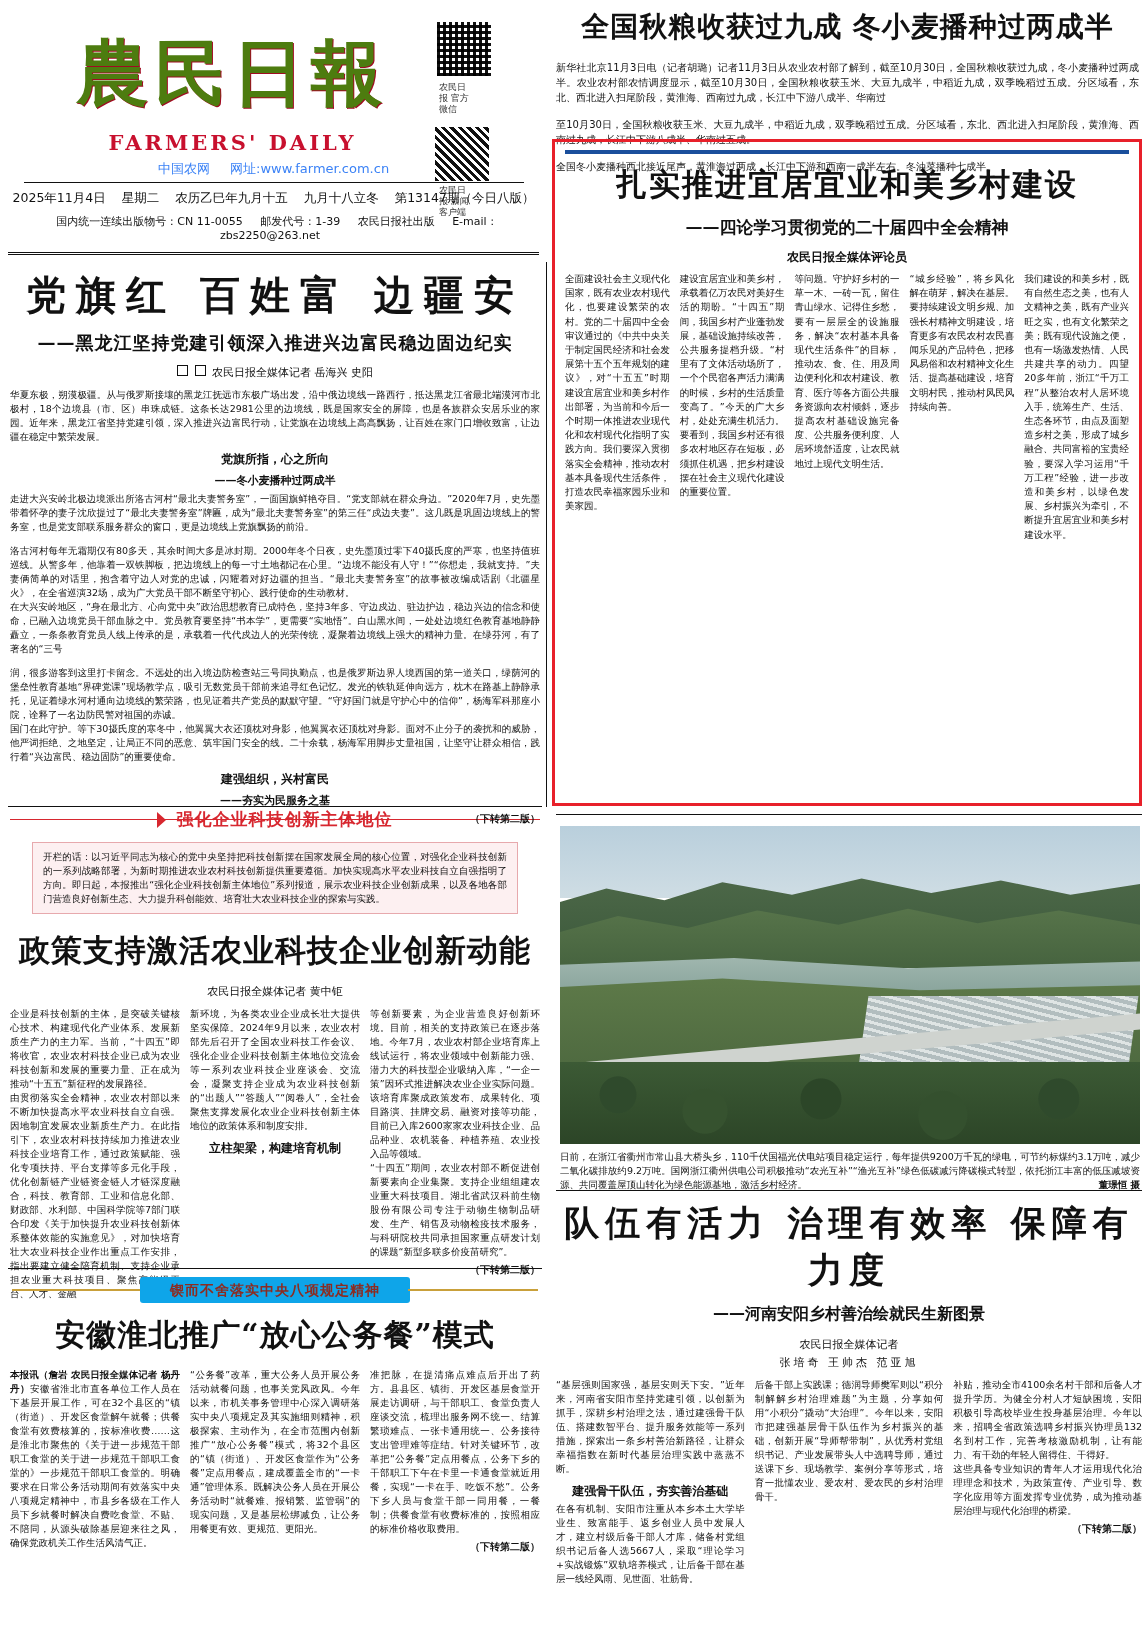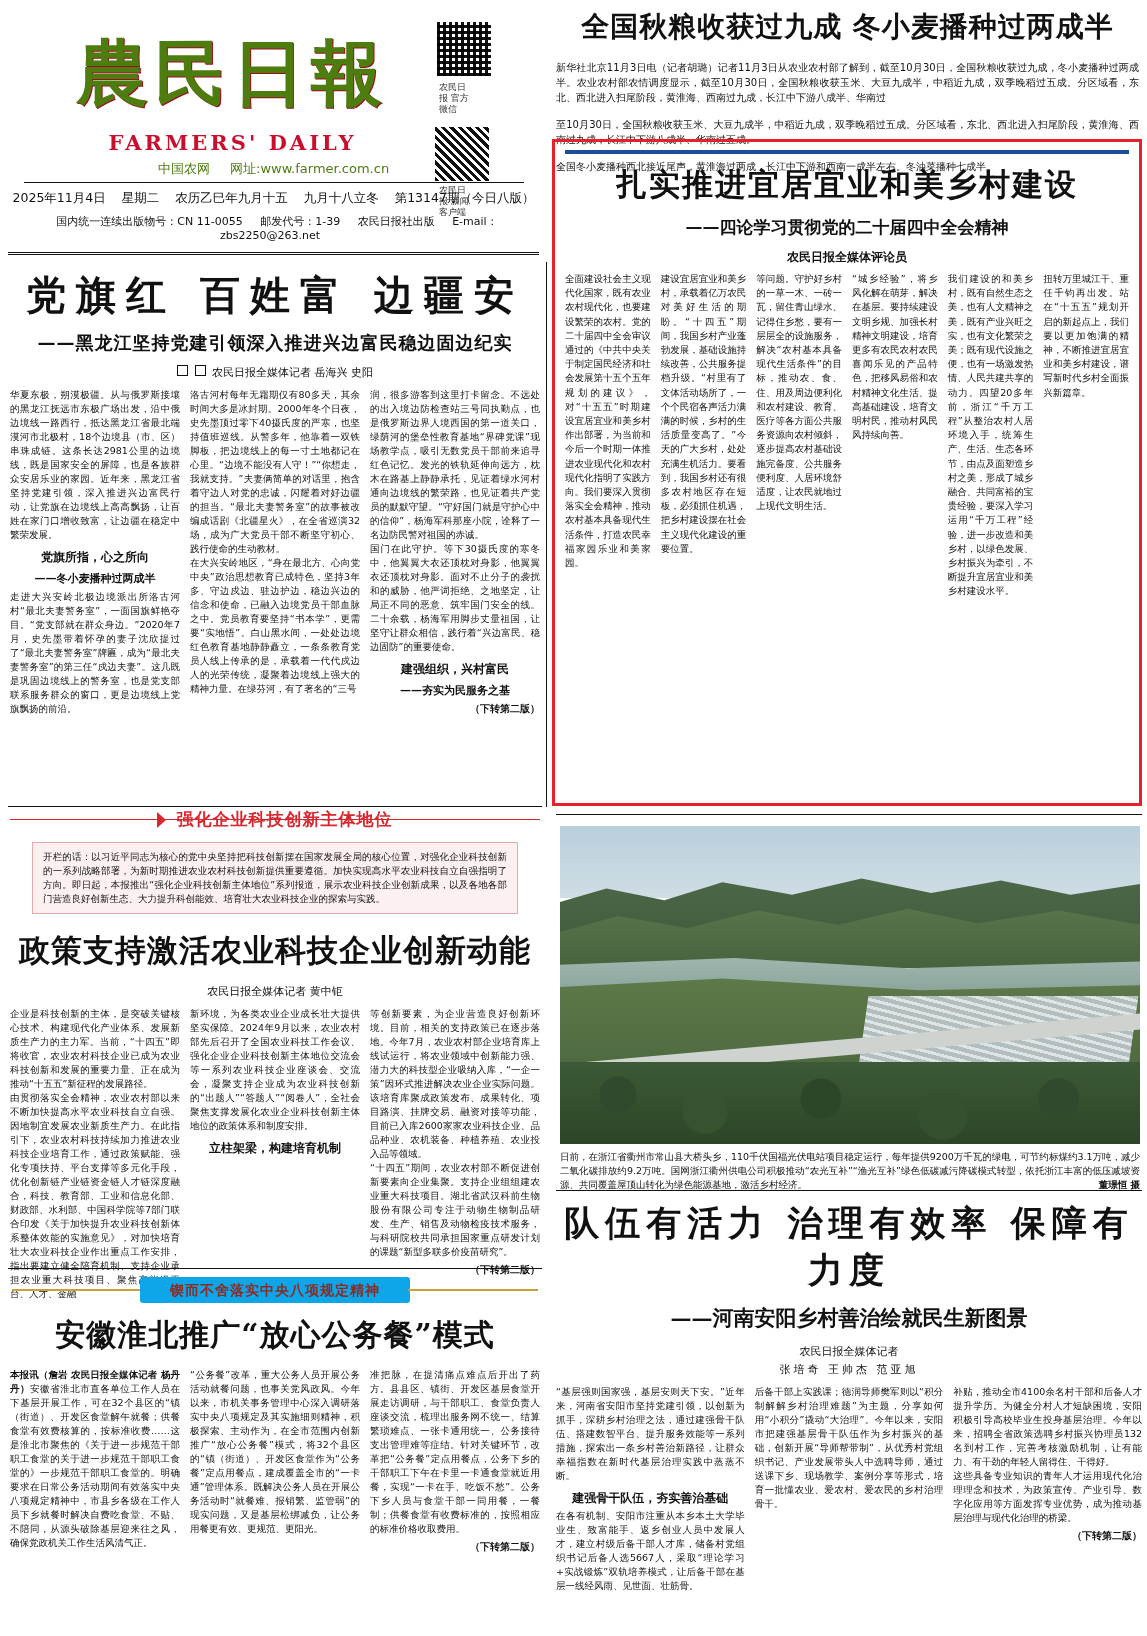"中国农网 网址:www.farmer.com.cn" .mh-sub { color: #4d7c0f -> #3b82f6 }
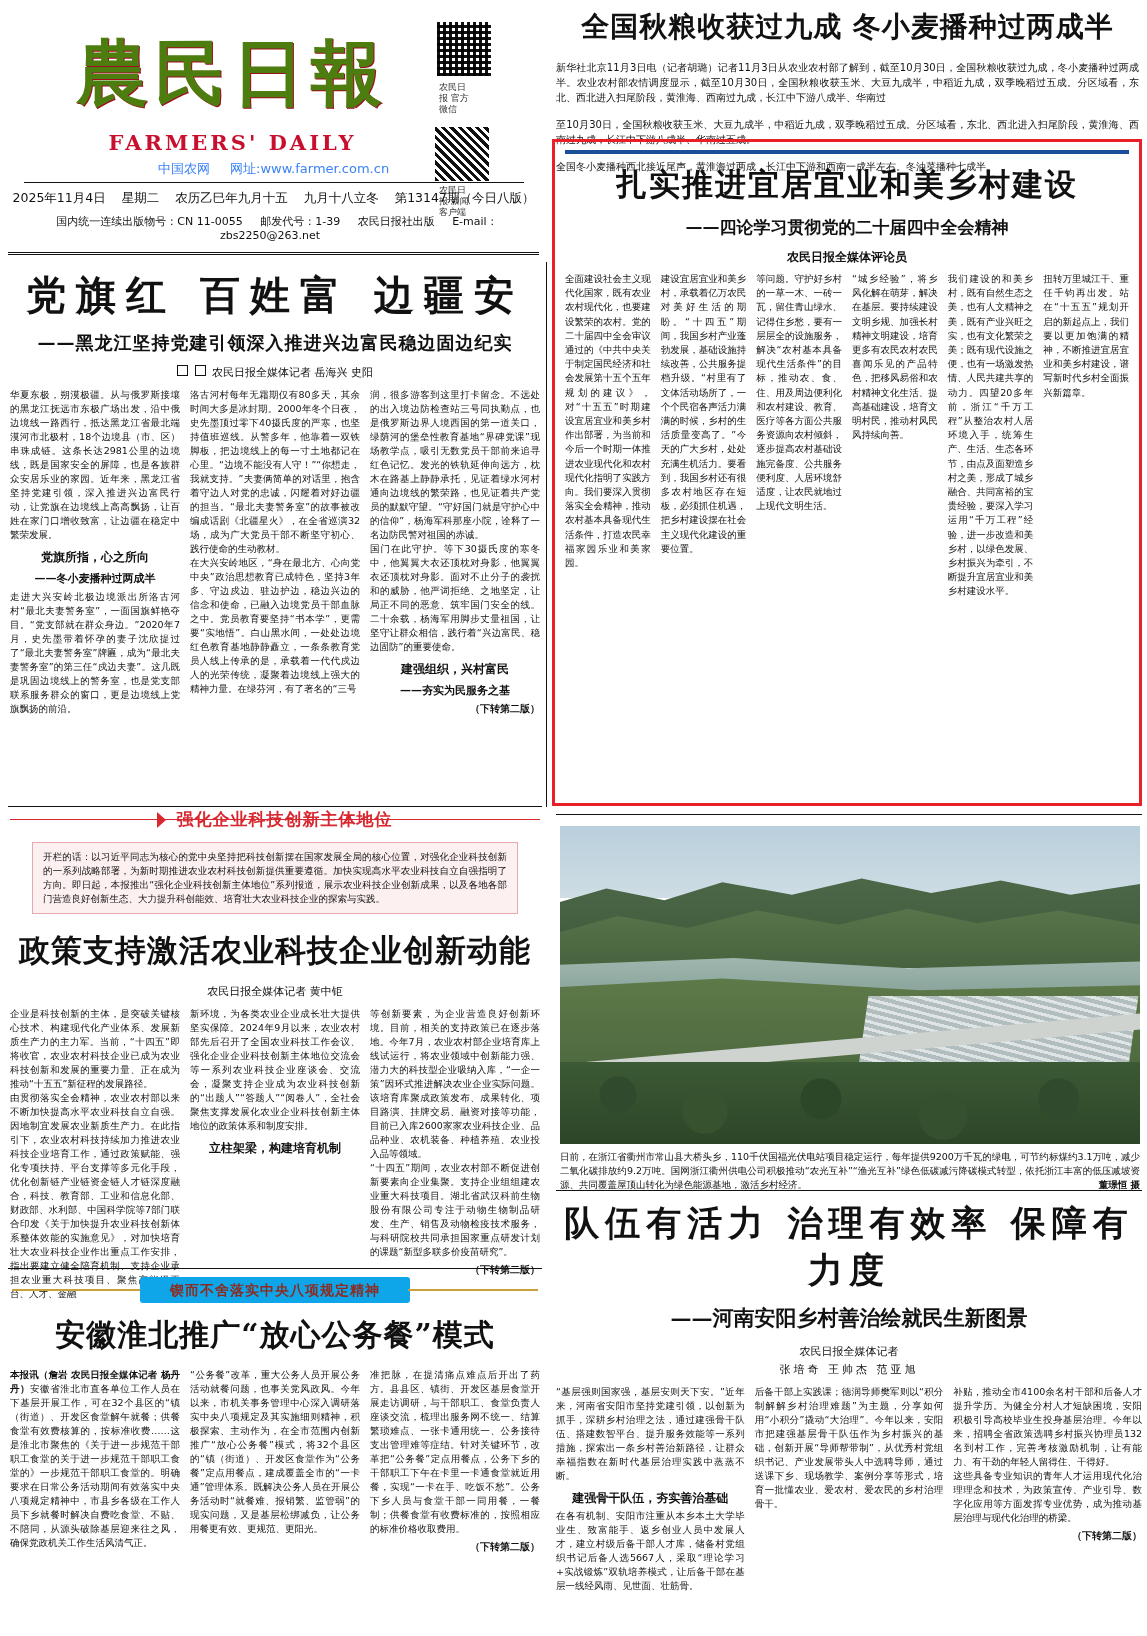"扭转万里城江干、重任千钧再出发。站在“十五五”规划开启的新起点上，我们要以更加饱" div { html: <div>扭转万里城江干、重任千钧再出发。站在“十五五”规划开启的新起点上，我们要以更加饱满的精神，不断推进宜居宜业和美乡村建设，谱写新时代乡村全面振兴新篇章。</div> -> none }
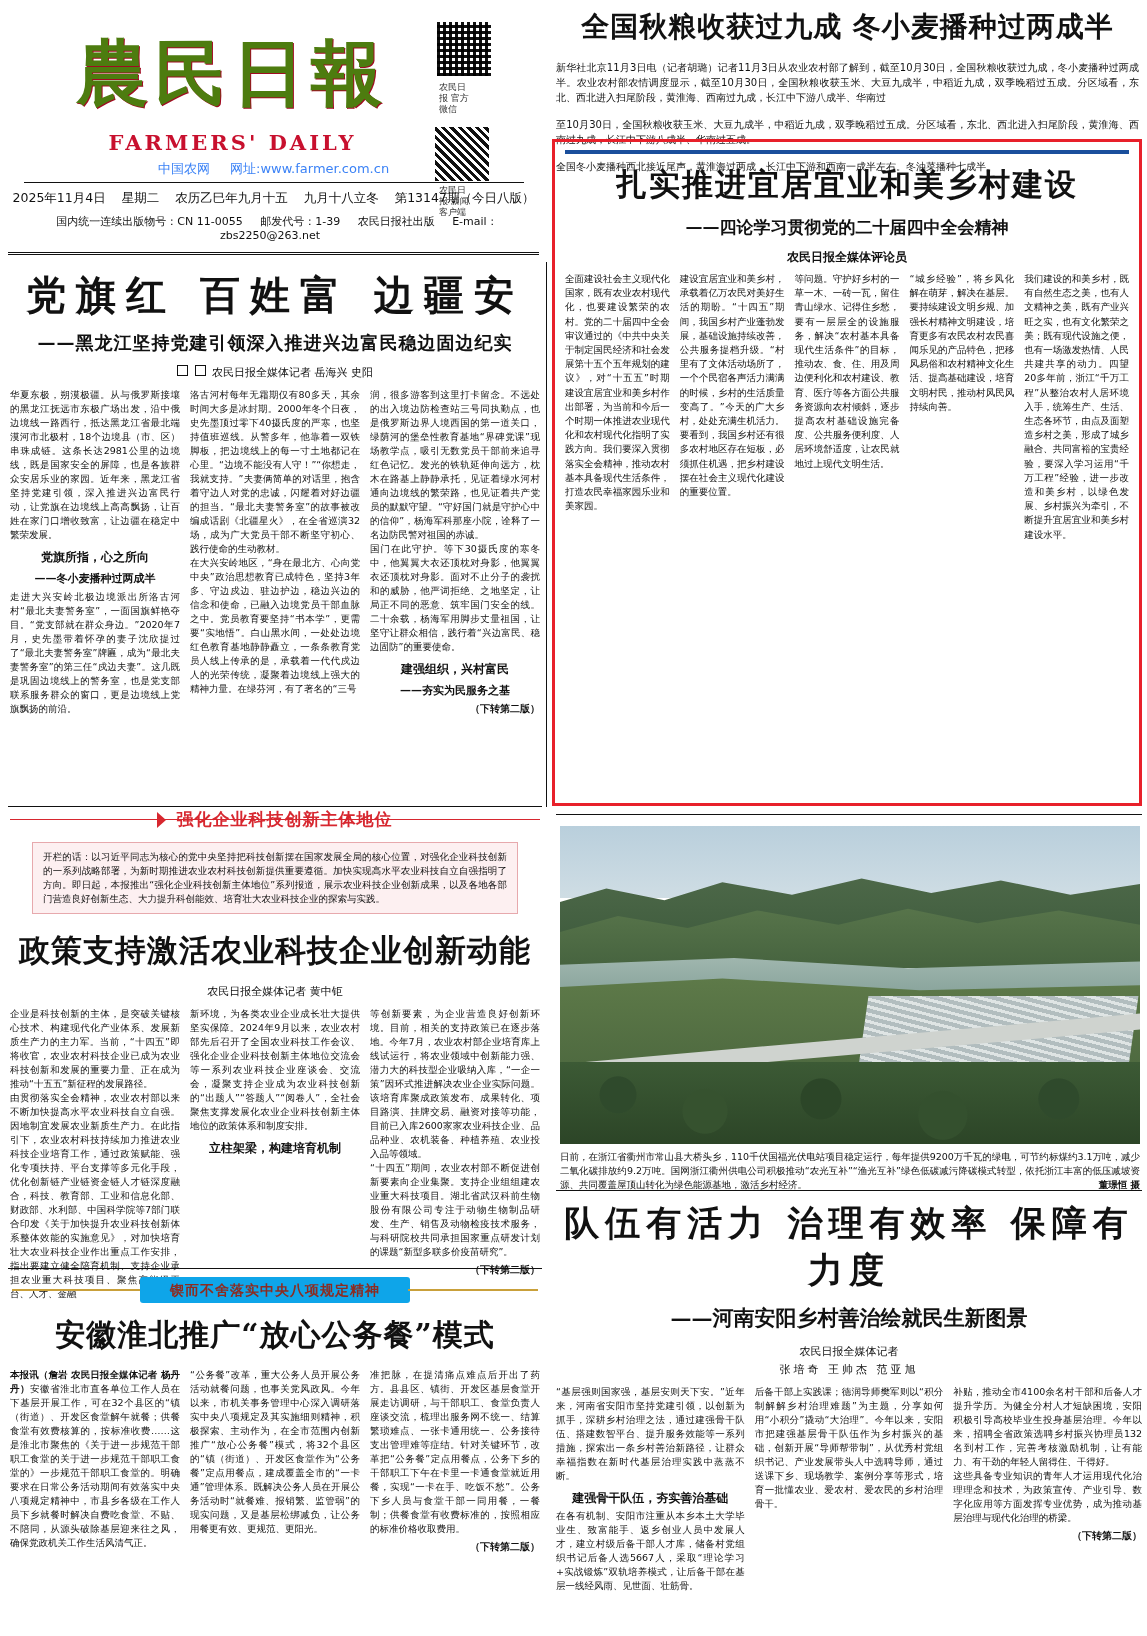"华夏东极，朔漠极疆。从与俄罗斯接壤的黑龙江抚远市东极广场出发，沿中俄边境线一路西" .leftbody { flex-direction: none -> column }
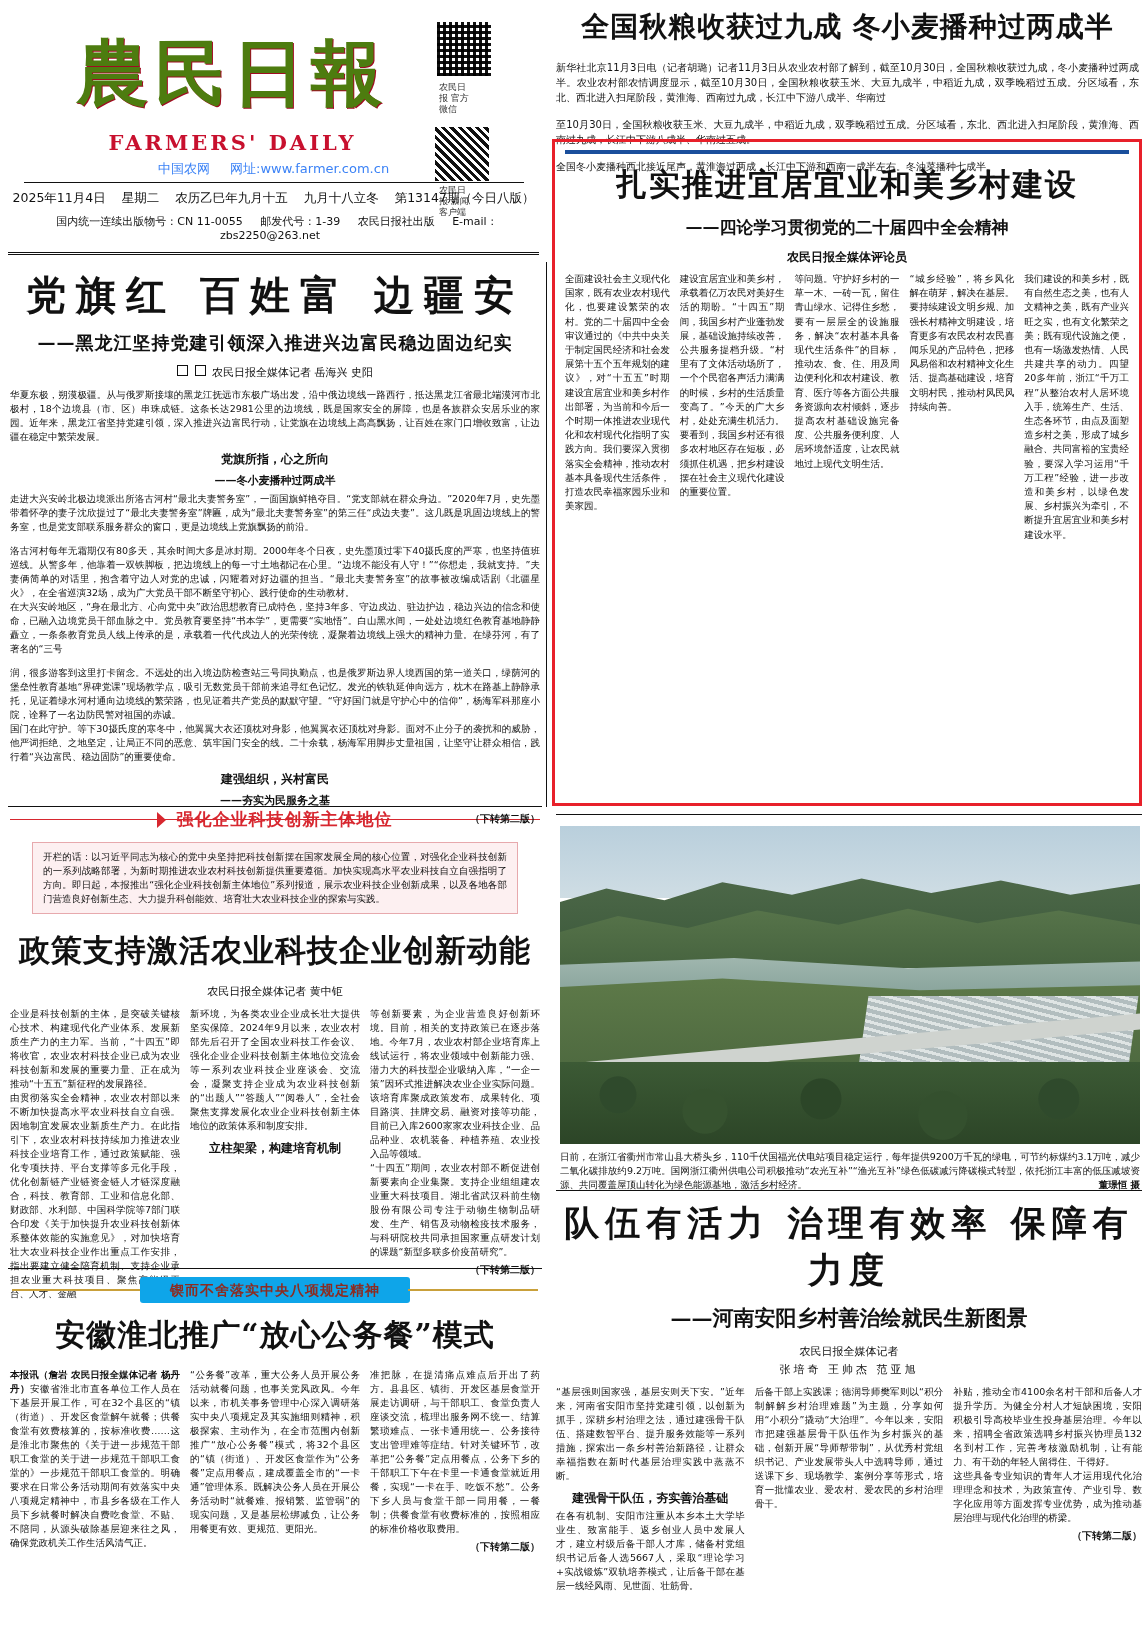"——河南安阳乡村善治绘就民生新图景" .br h3 { font-size: 21px -> 16px }
